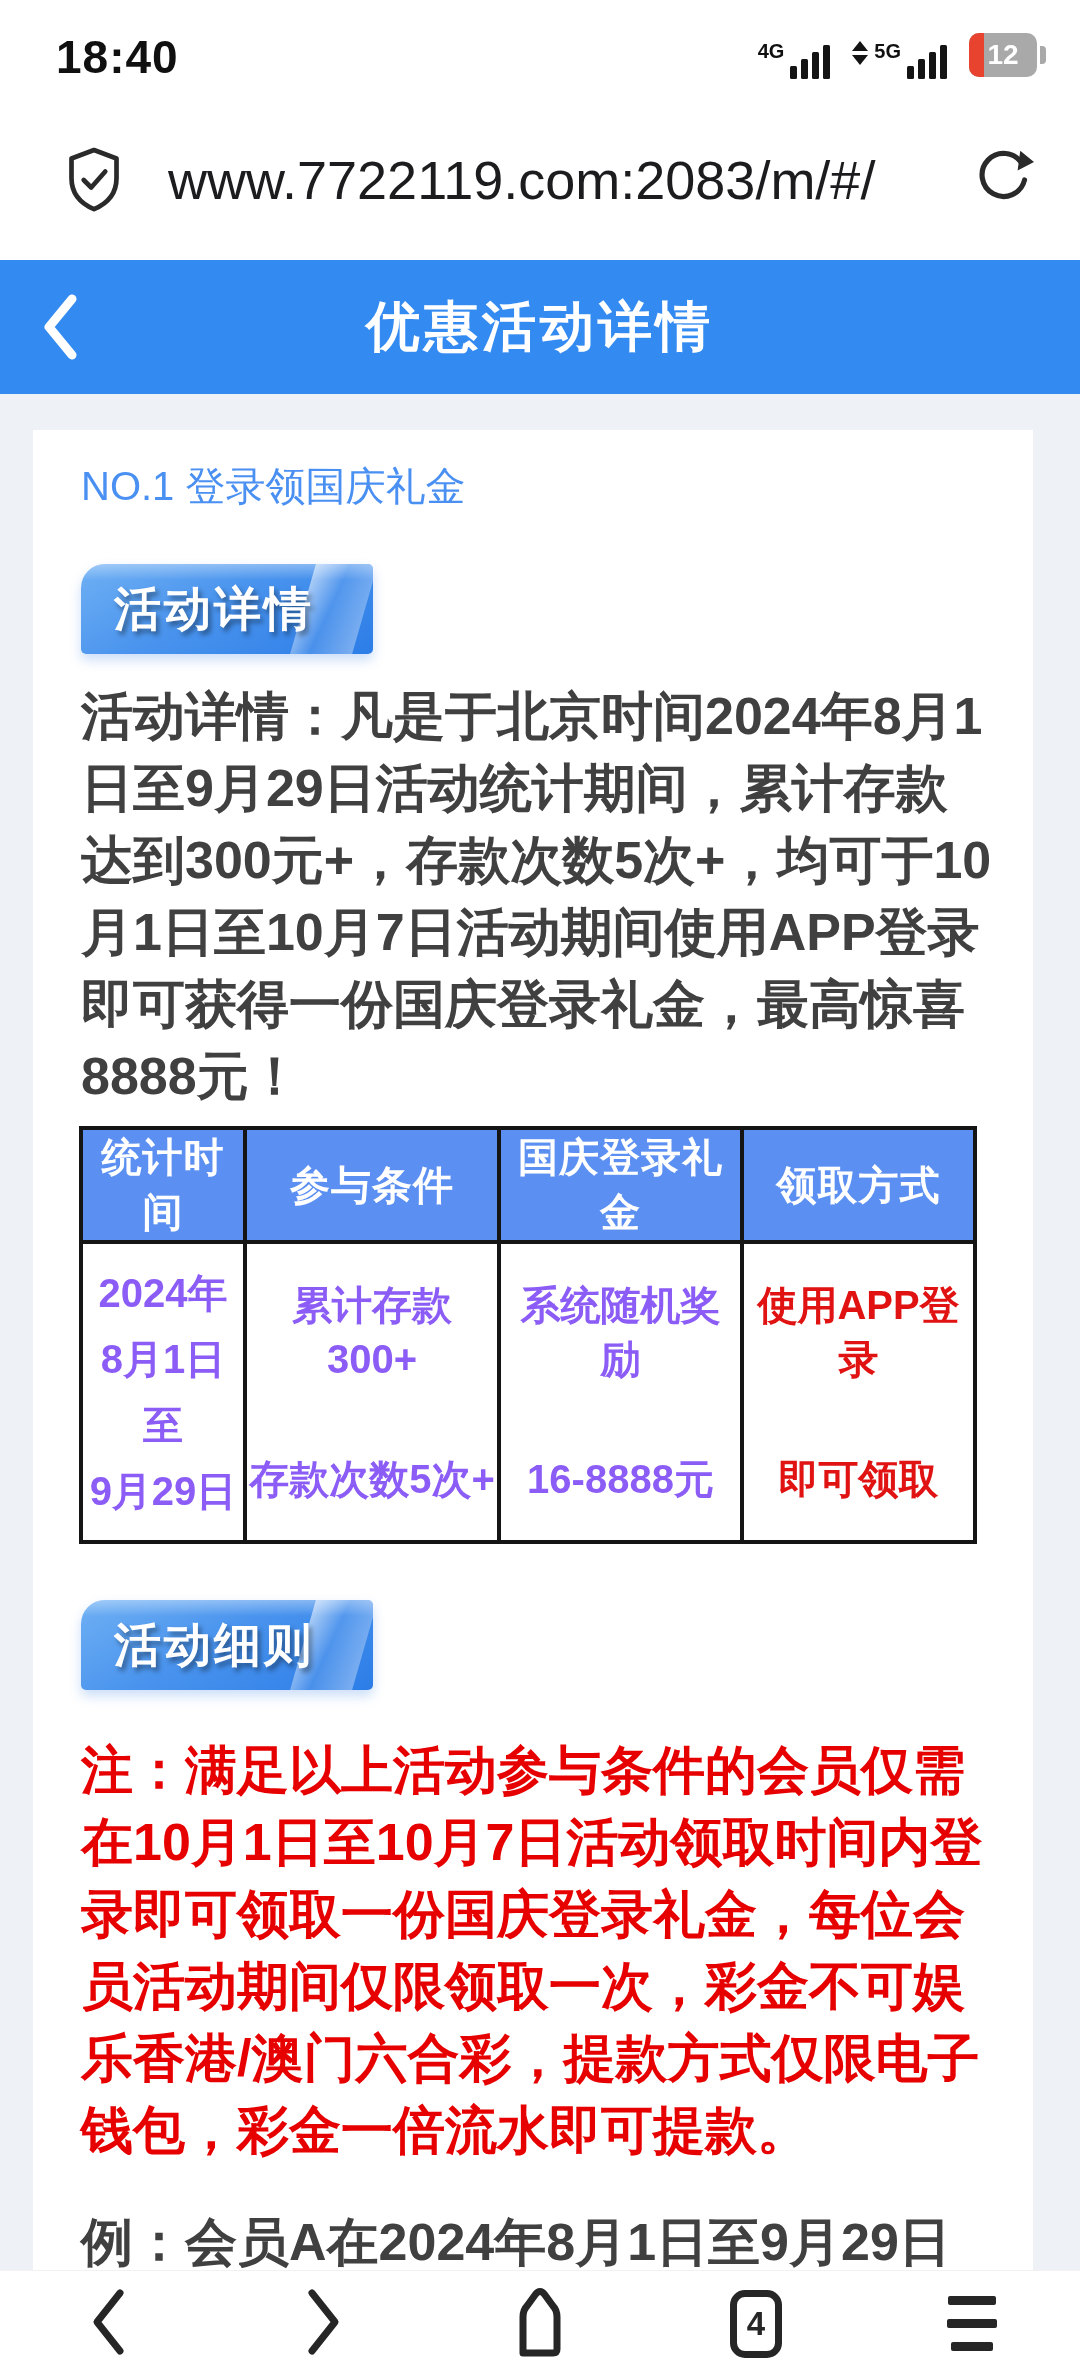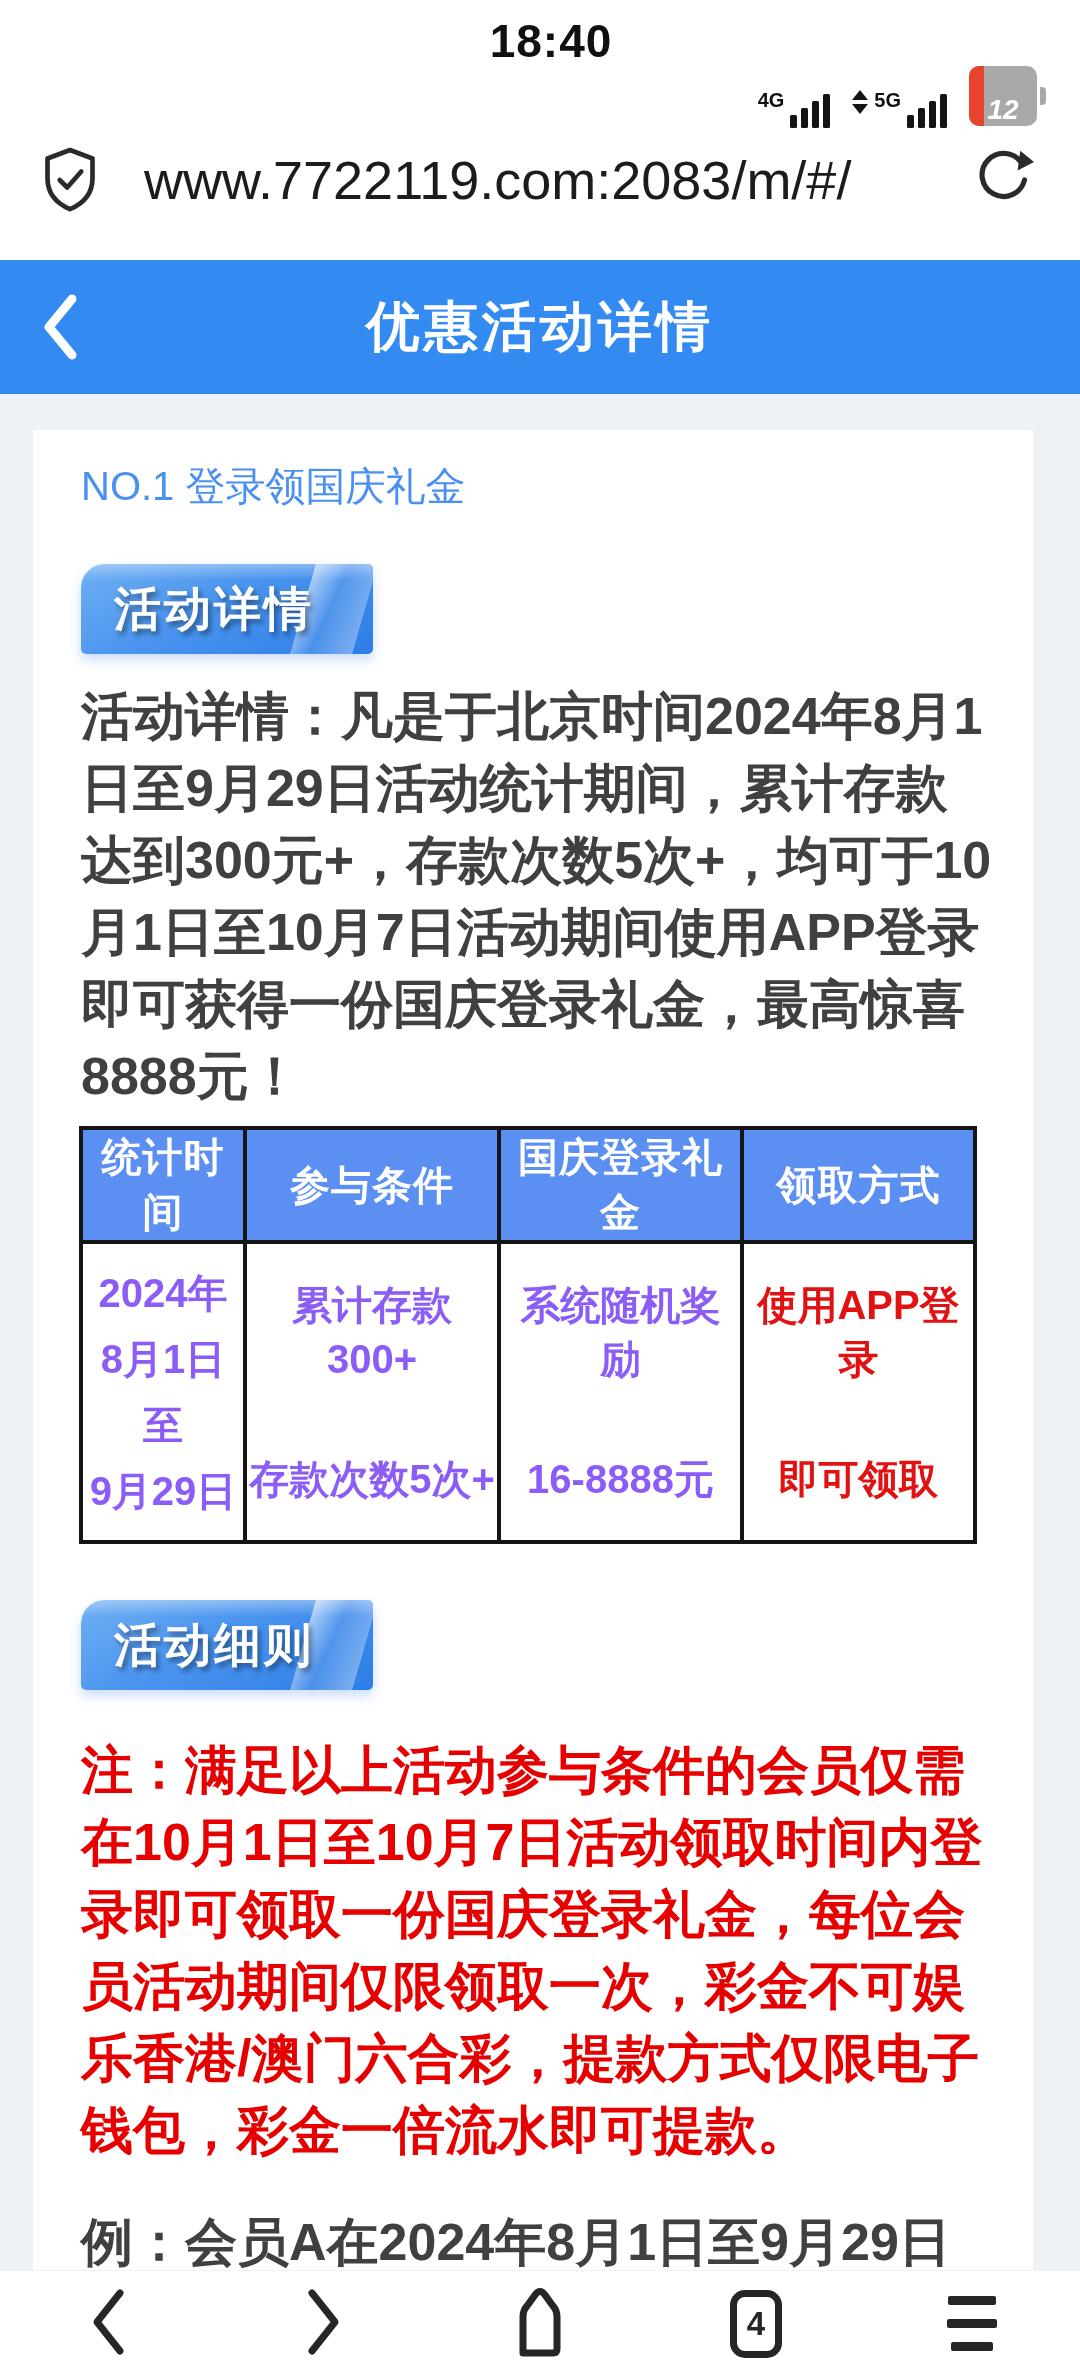"18:40" .status-bar { flex-direction: column -> none }
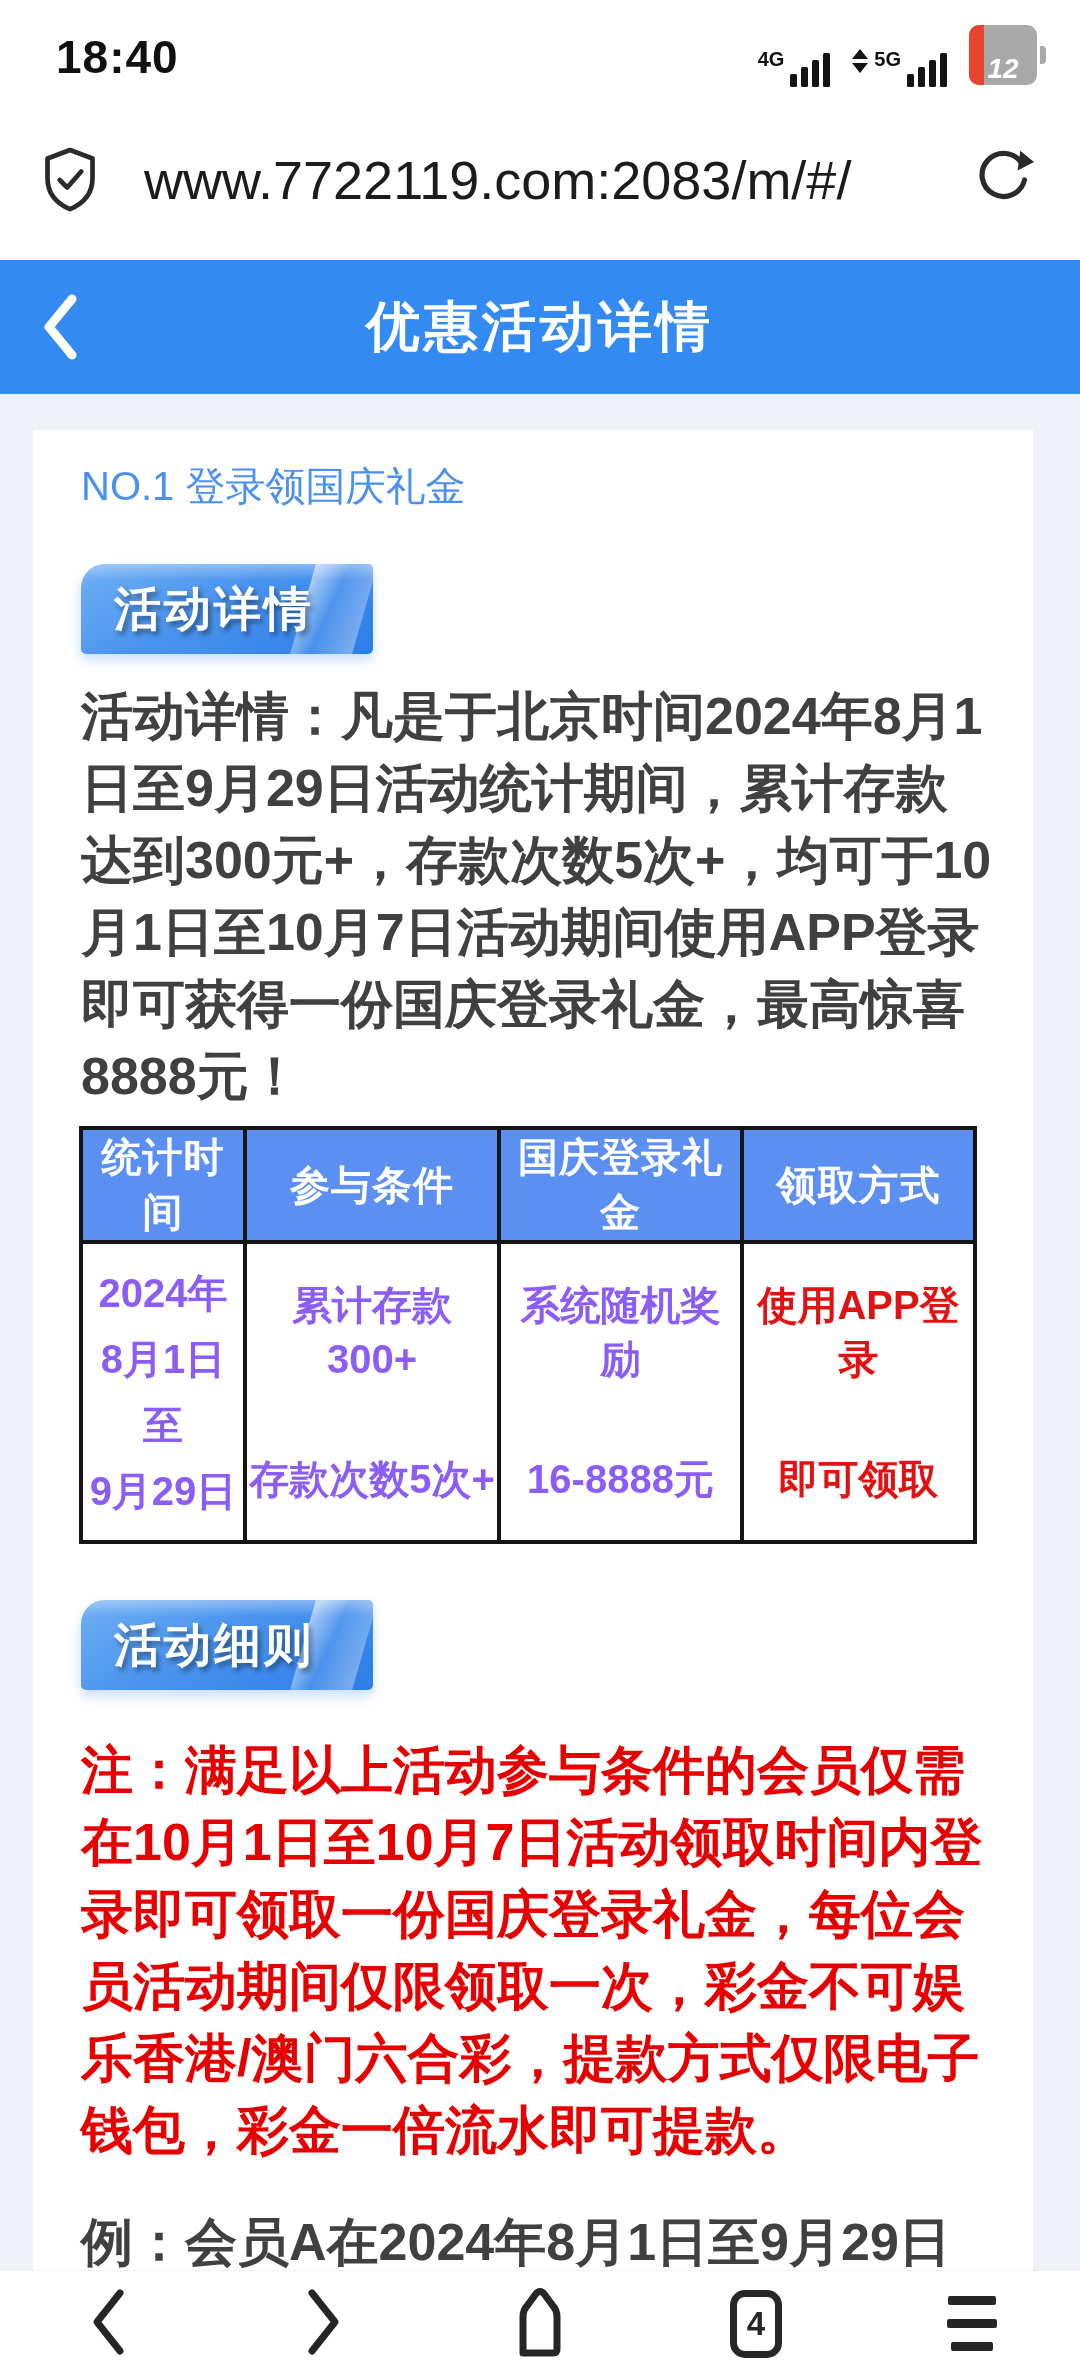"12" .battery { align-items: flex-end -> center; font-style: italic -> none; height: 60px -> 44px }
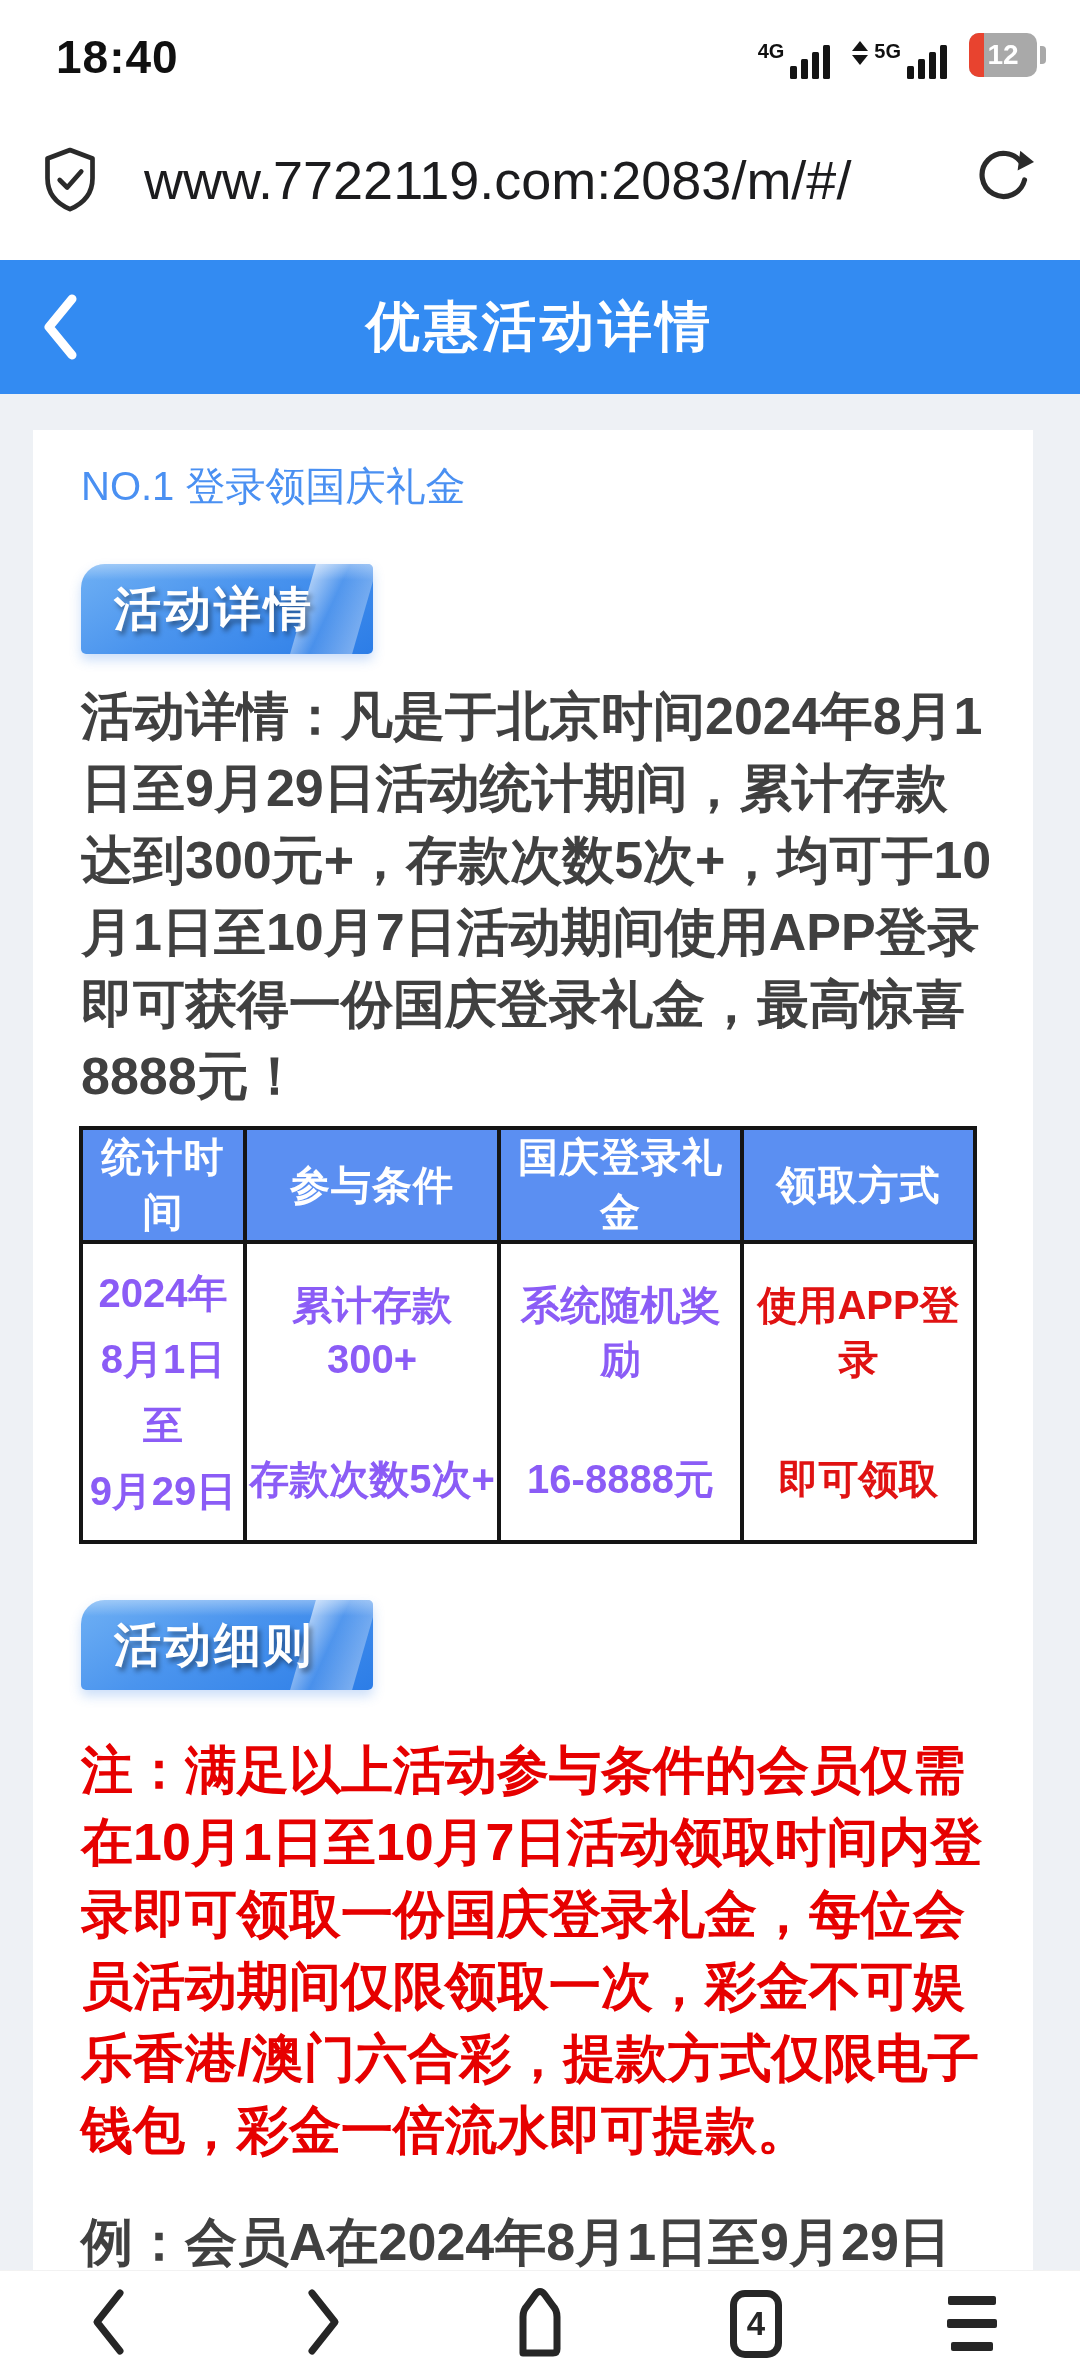"www.7722119.com:2083/m/#/" .url-bar { padding: 0 46px 0 40px -> 0 46px 0 64px }
